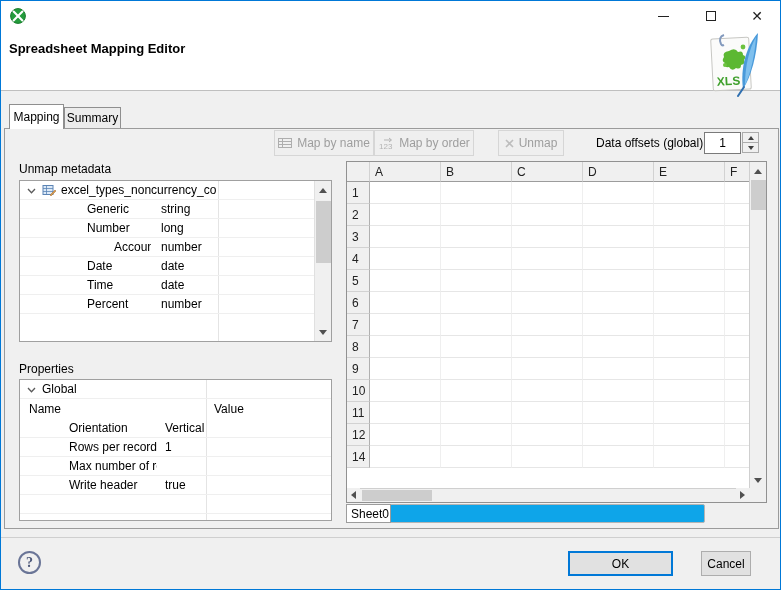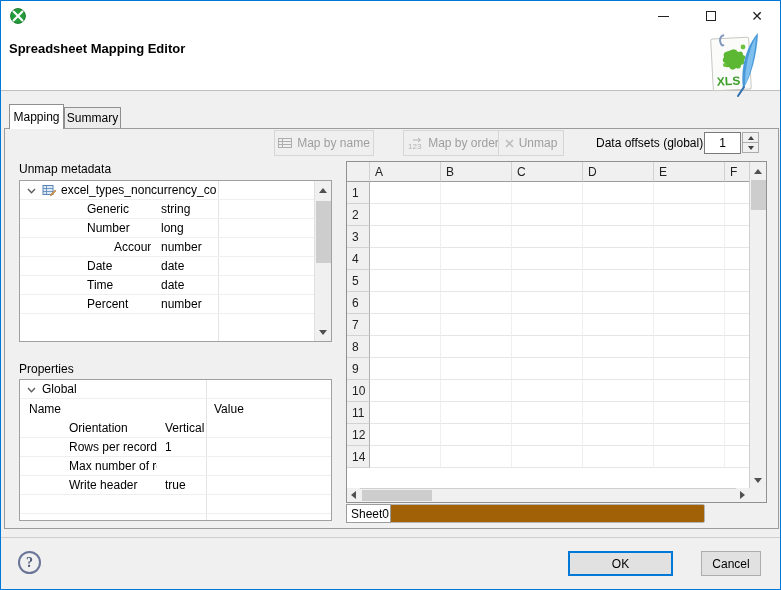"123" button.tbtn { left: 402px -> 373px }
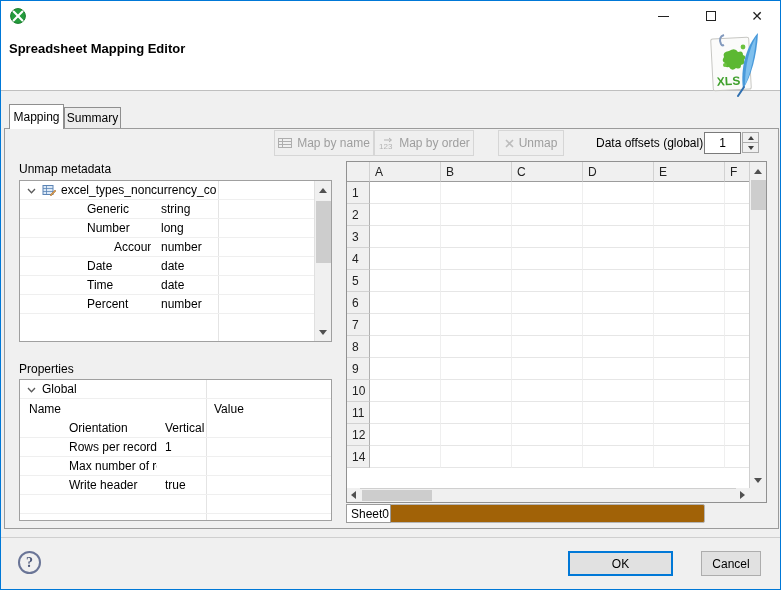"Sheet0" .sheetbar { background: #a16207 -> #0ea5e9 }
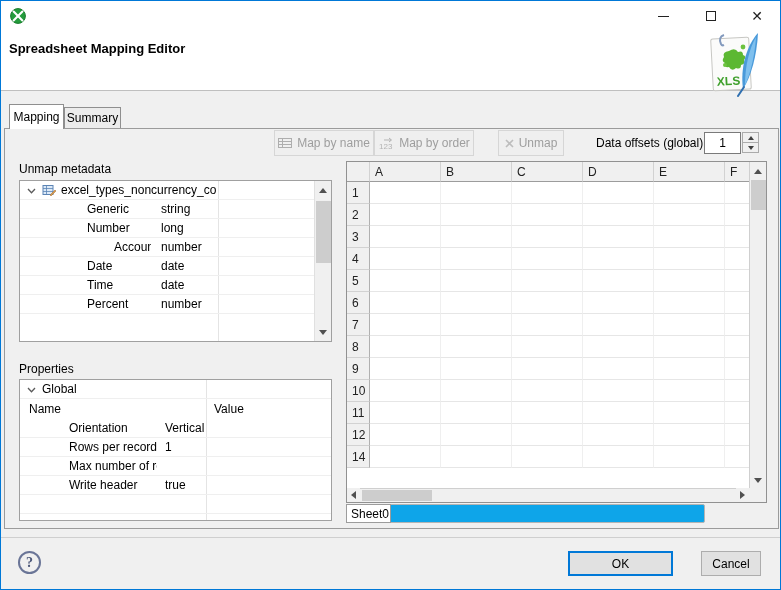"Cancel" .btn.cancel { width: 60px -> 50px }
